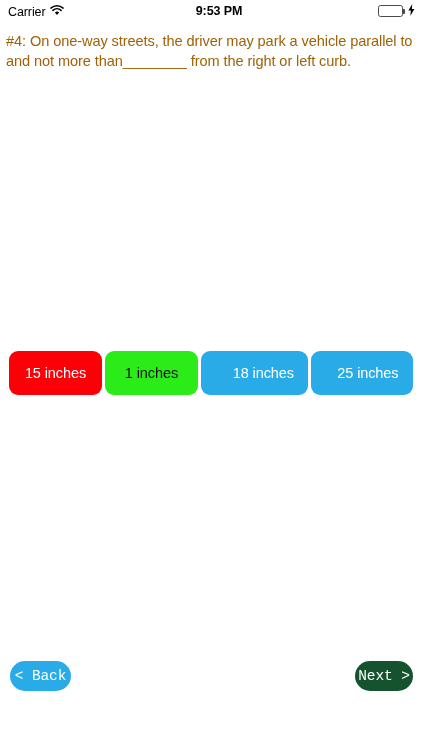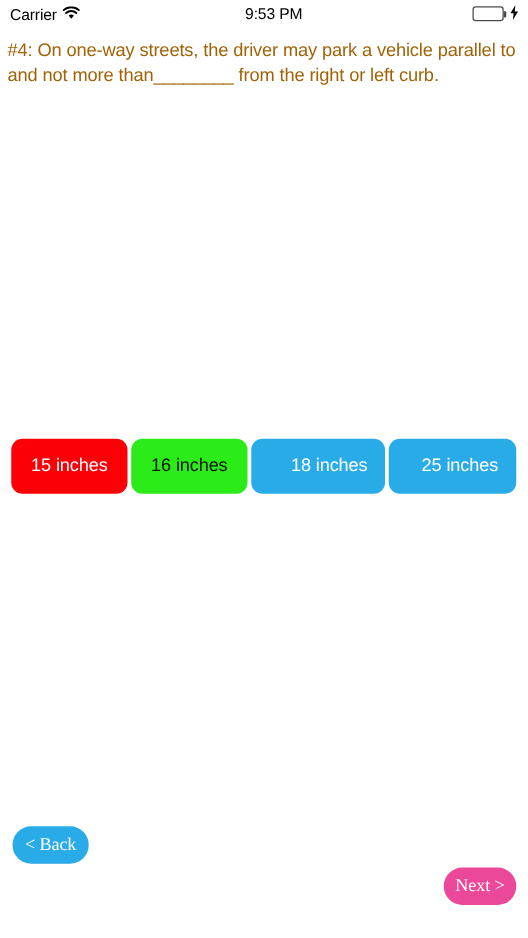"9:53 PM" .status-center { font-weight: 400 -> 700 }
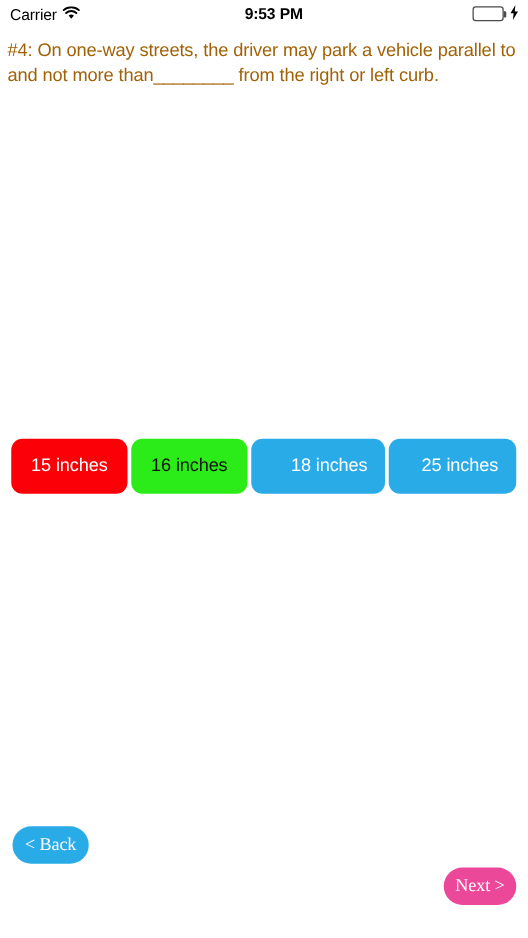"16 inches" button.answer-btn { text: 16 -> 1 }
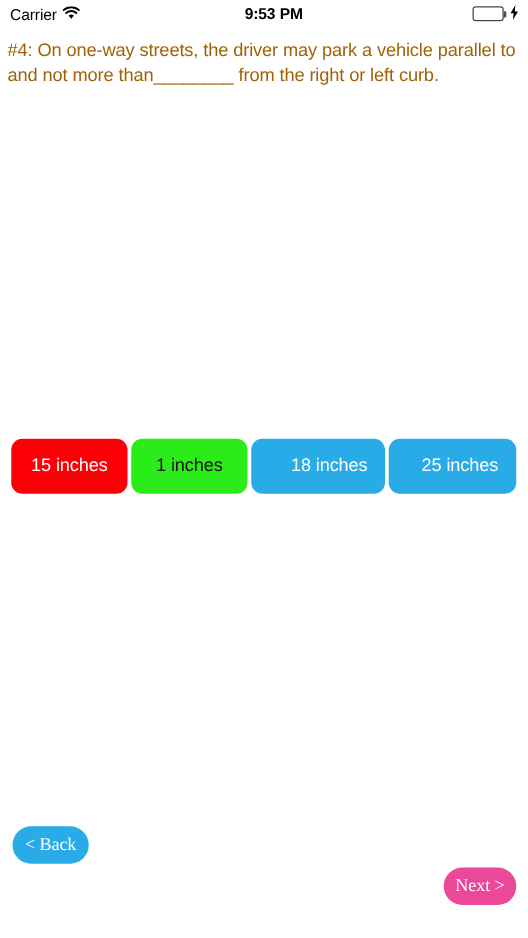"< Back" .nav-back, .nav-next { font-family: Liberation Serif, serif -> Liberation Mono, monospace }
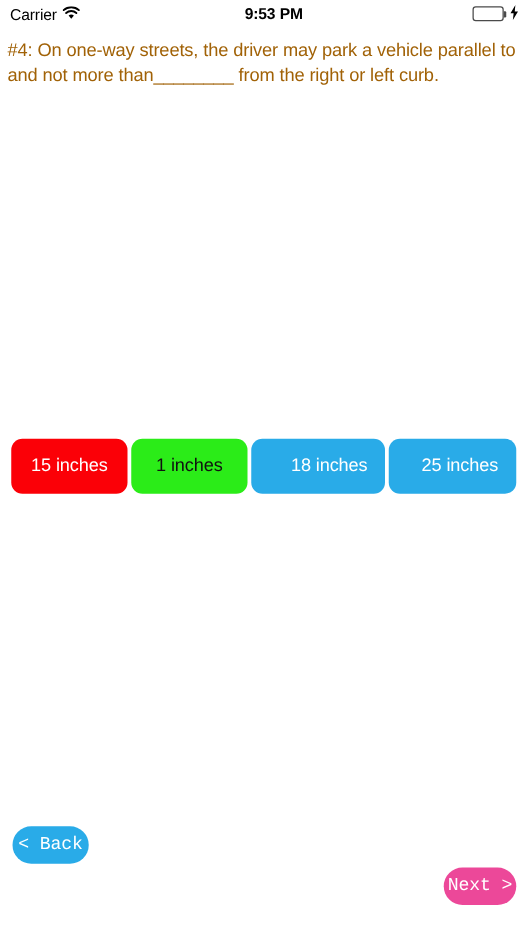"Next >" button.nav-next { background: #ec4899 -> #14532d; margin-top: 33px -> none }
